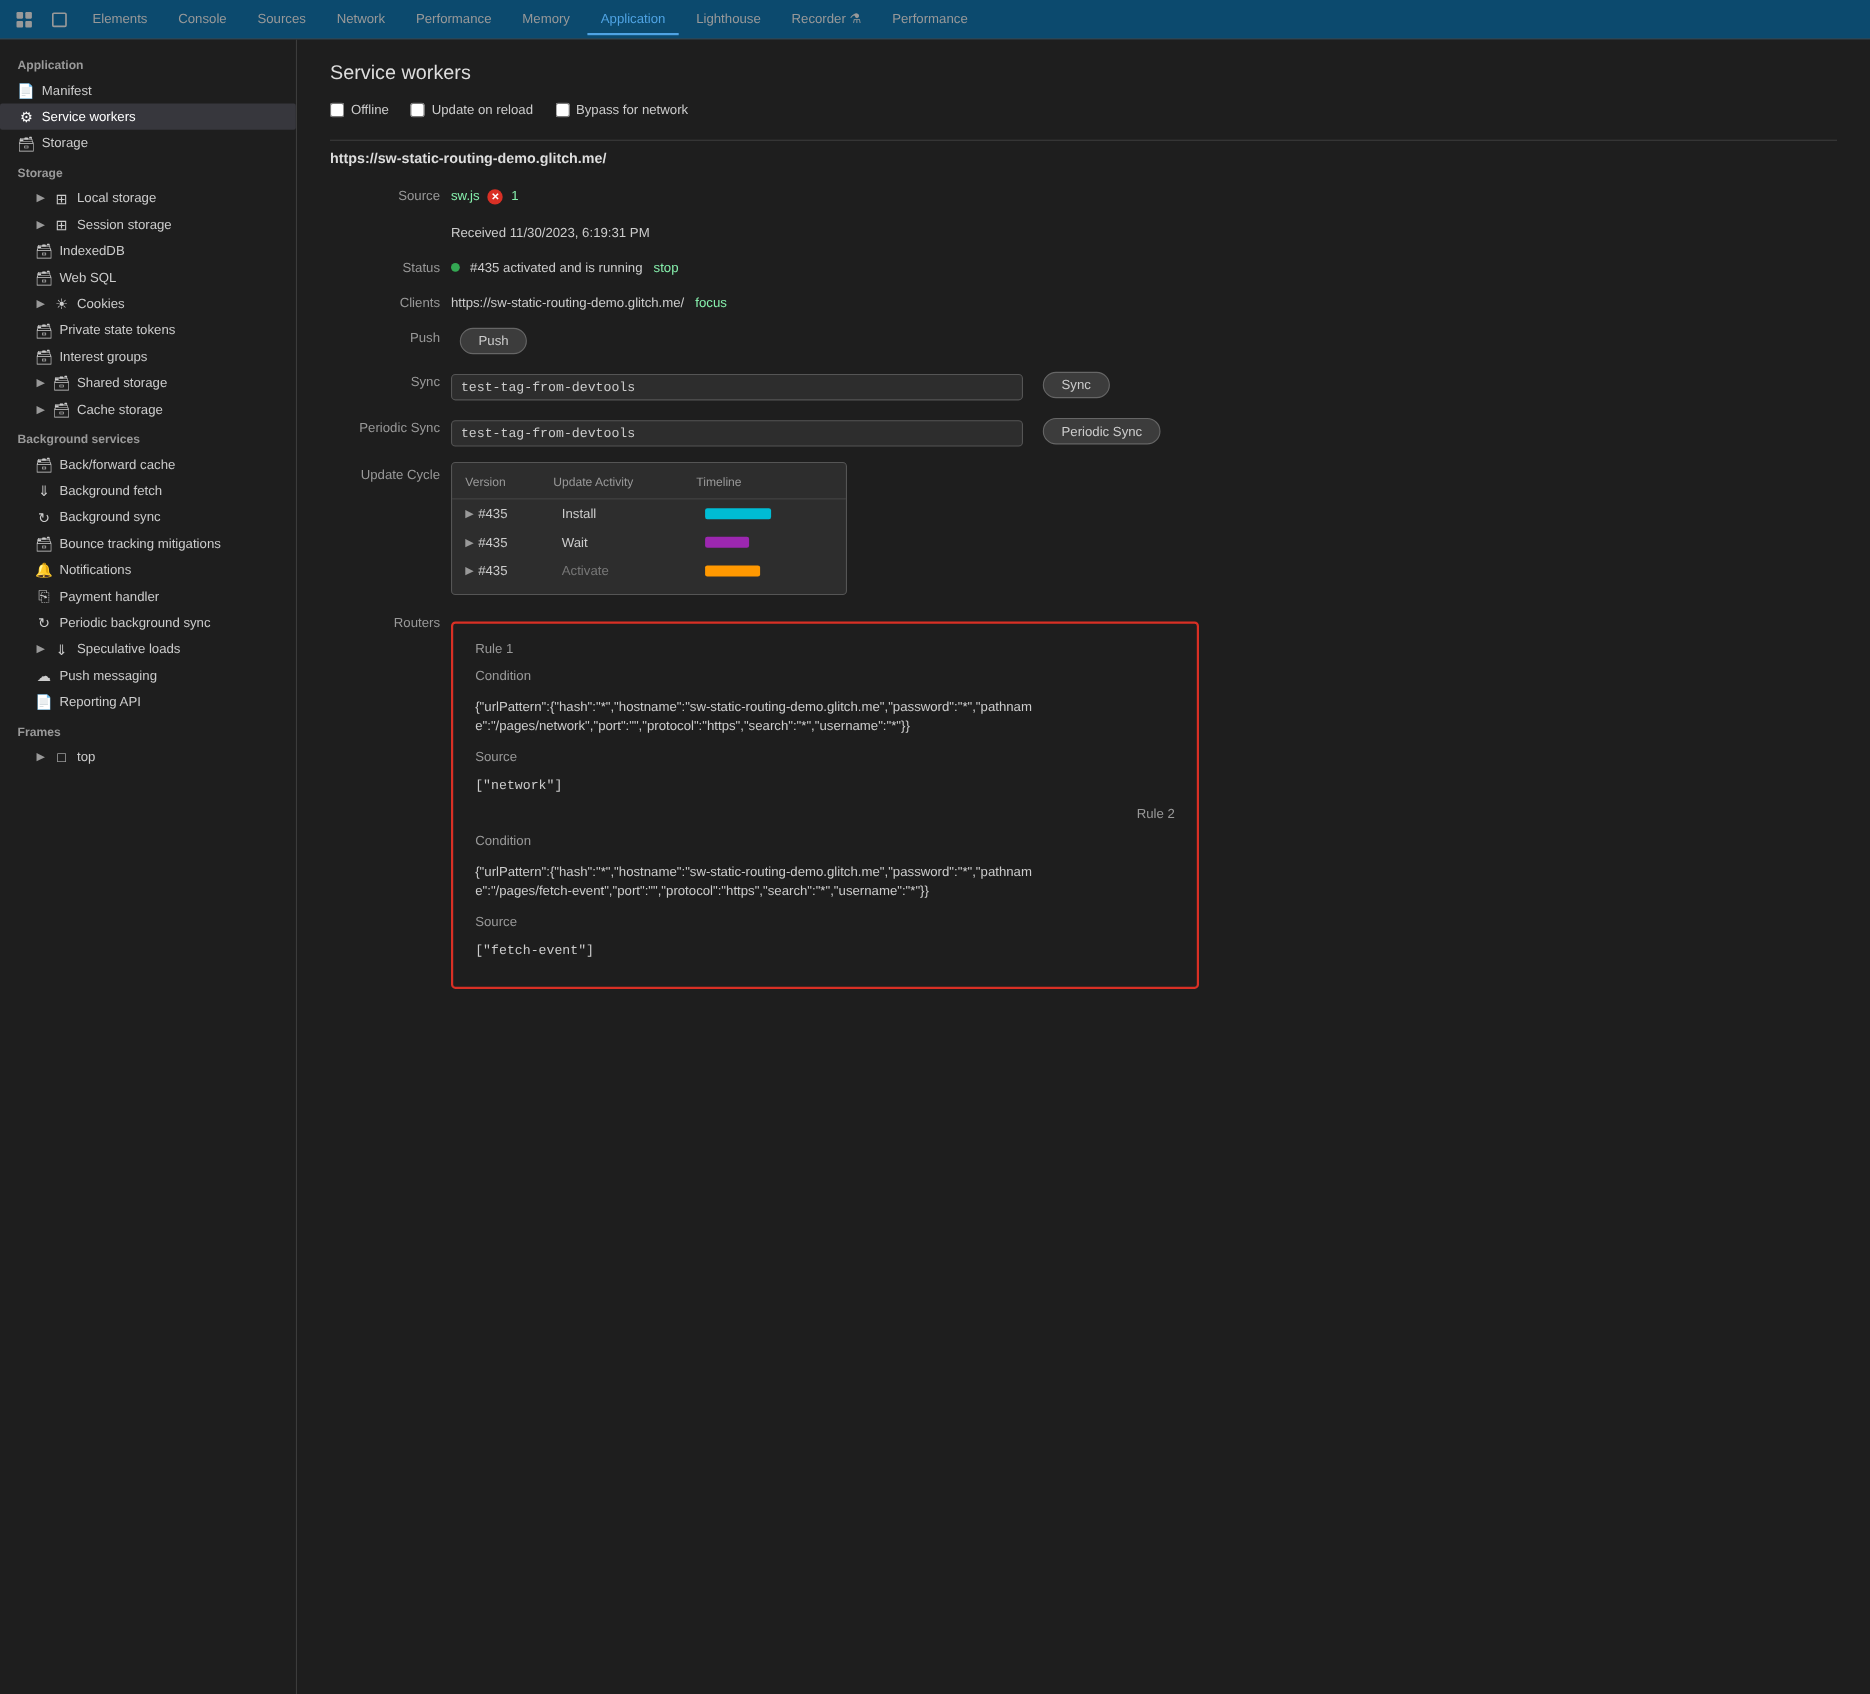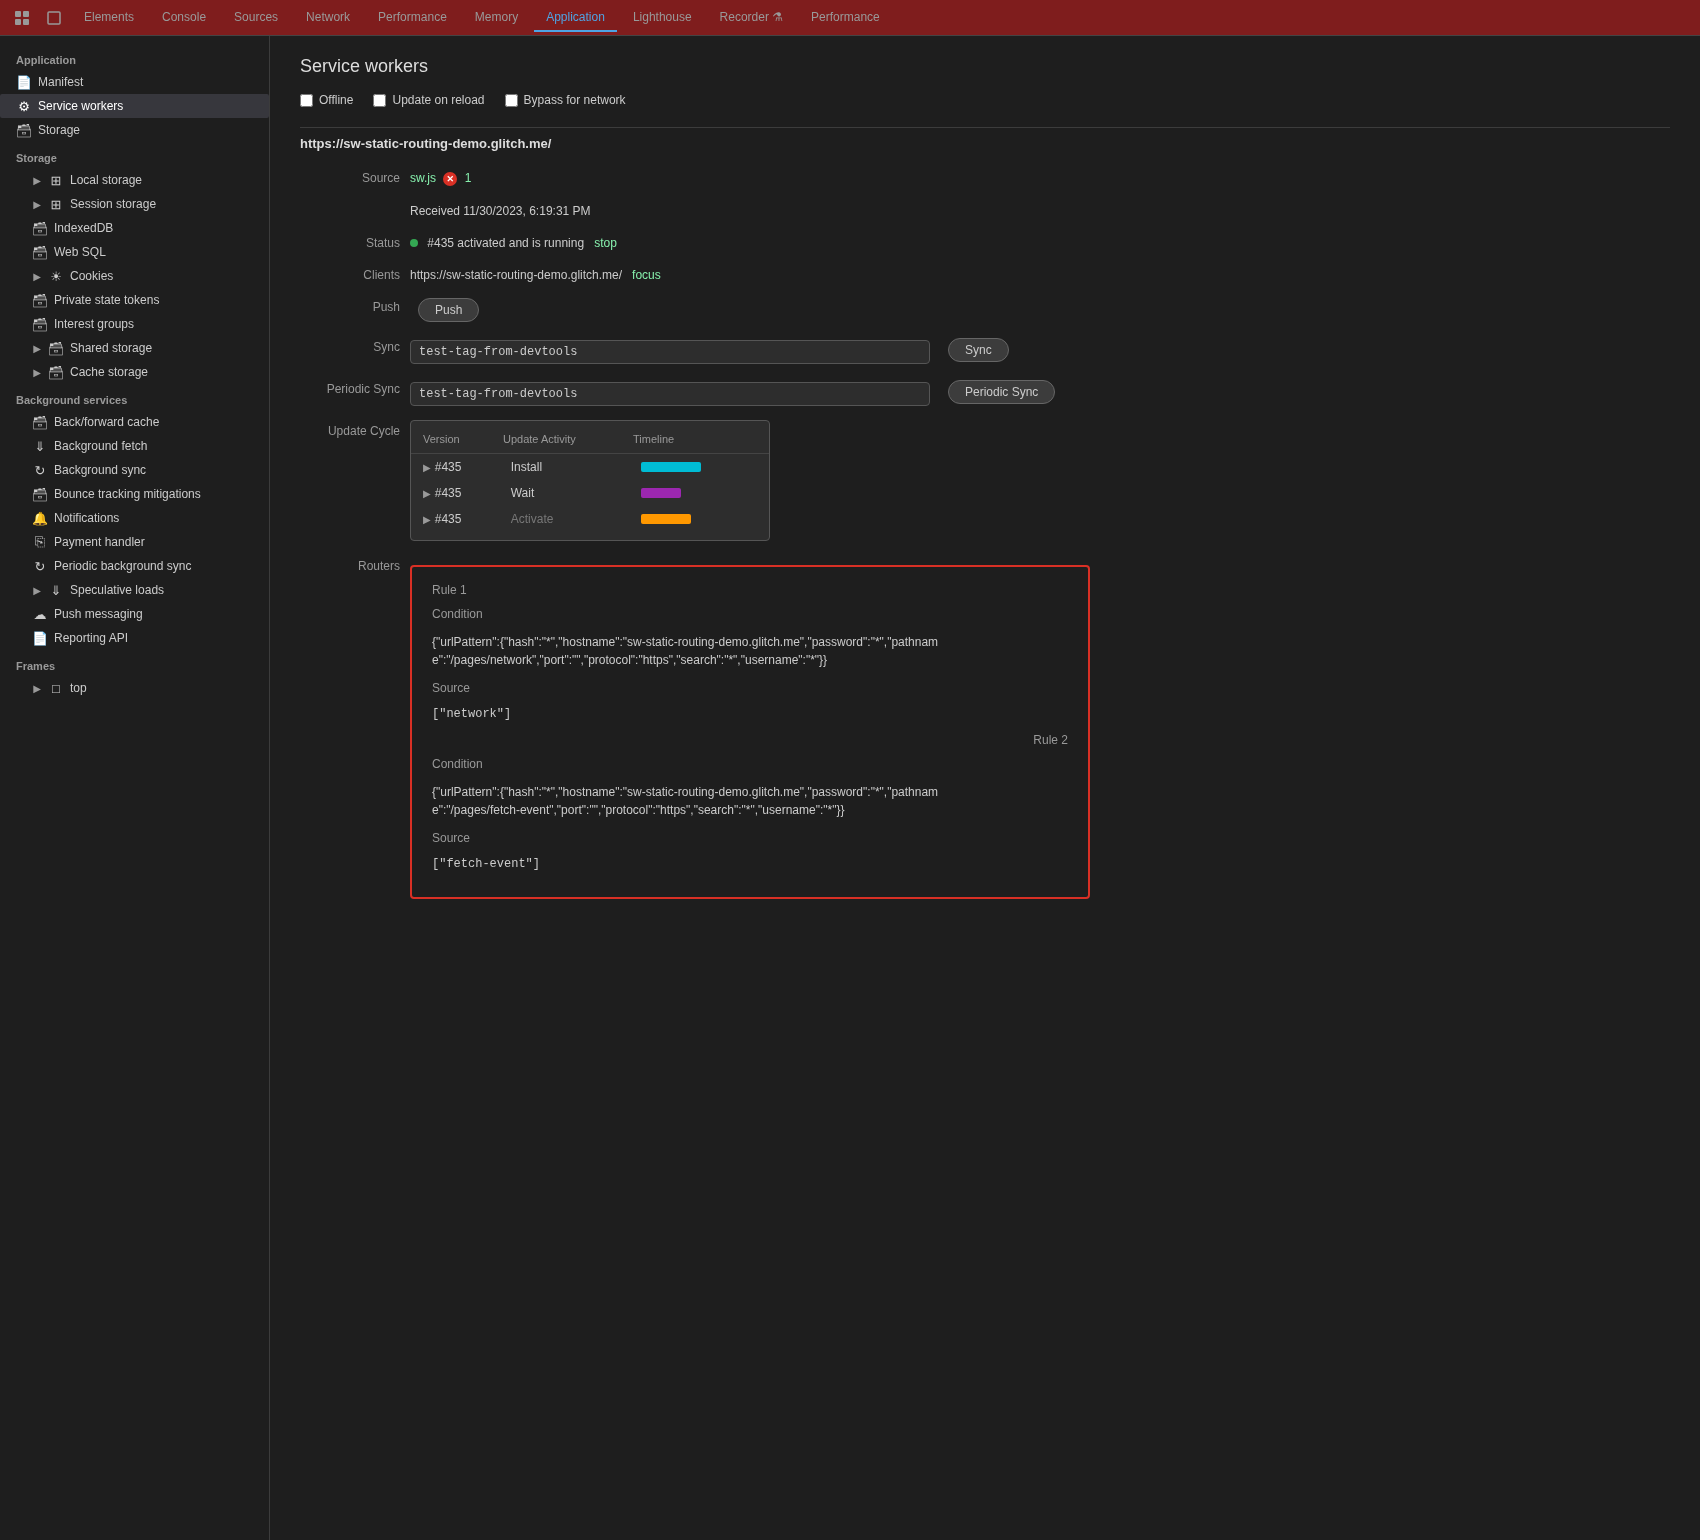"Elements" .top-tabs { background: #7f1d1d -> #0c4a6e }
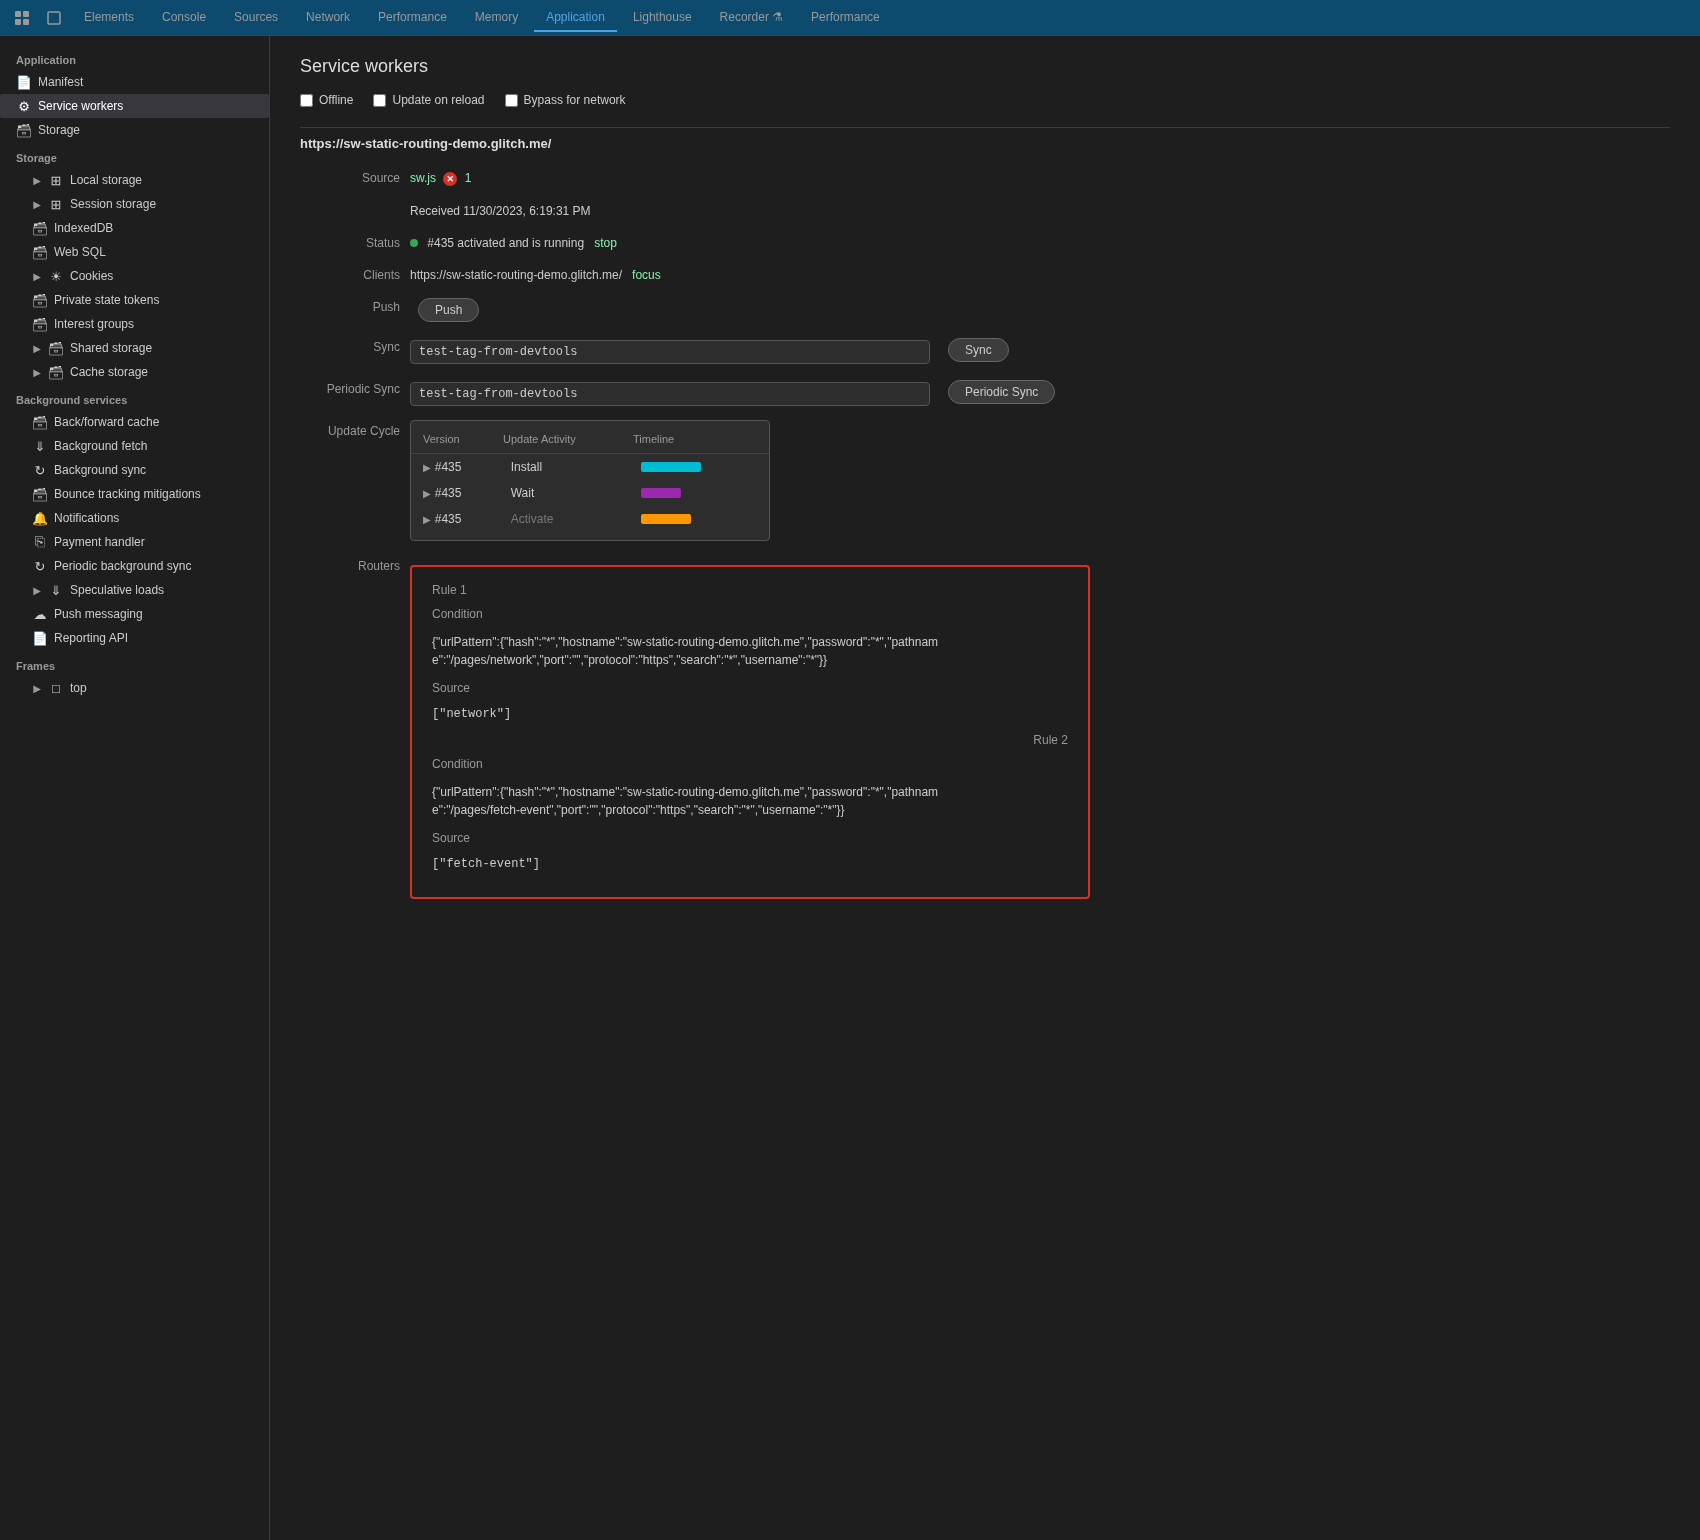"Offline" .checkbox-label { align-items: center -> none }
